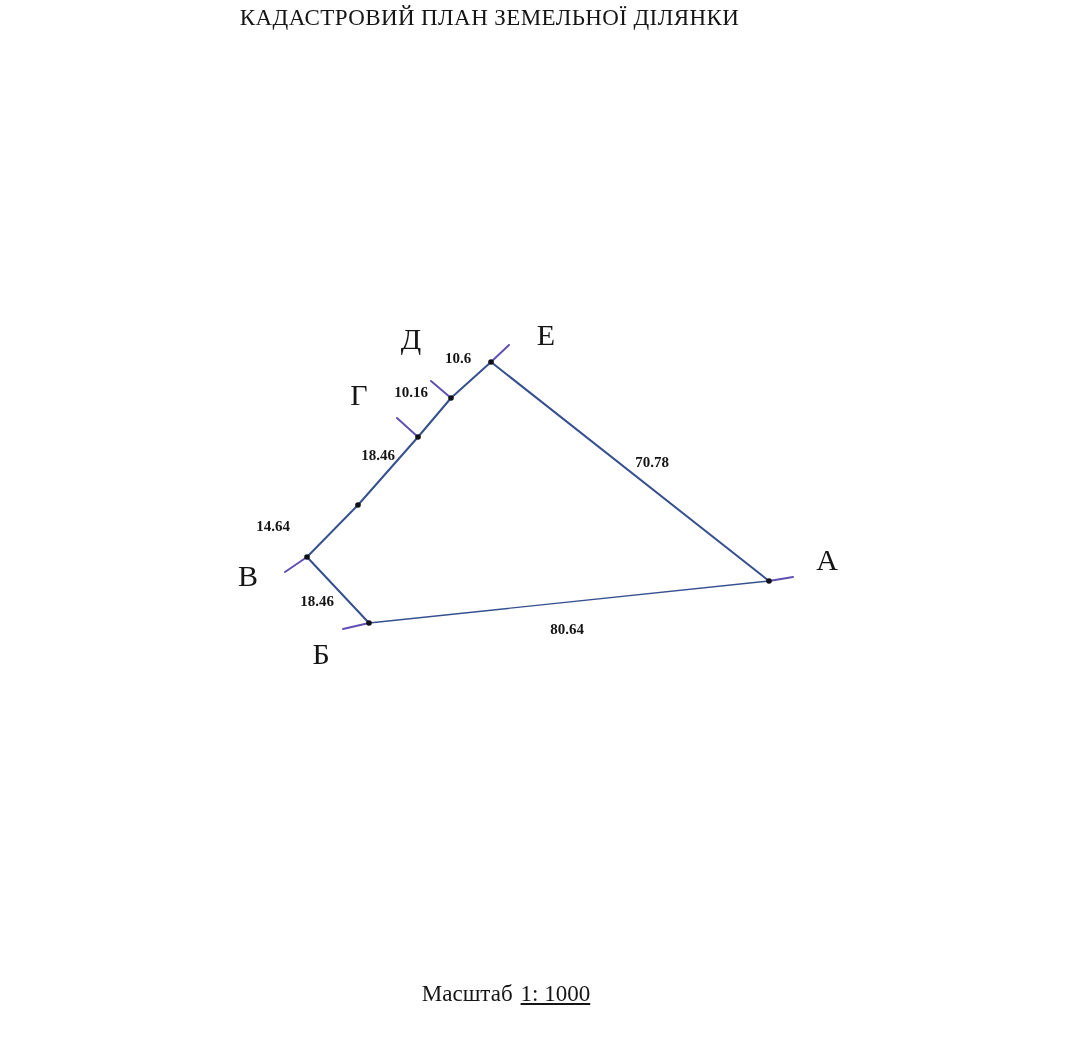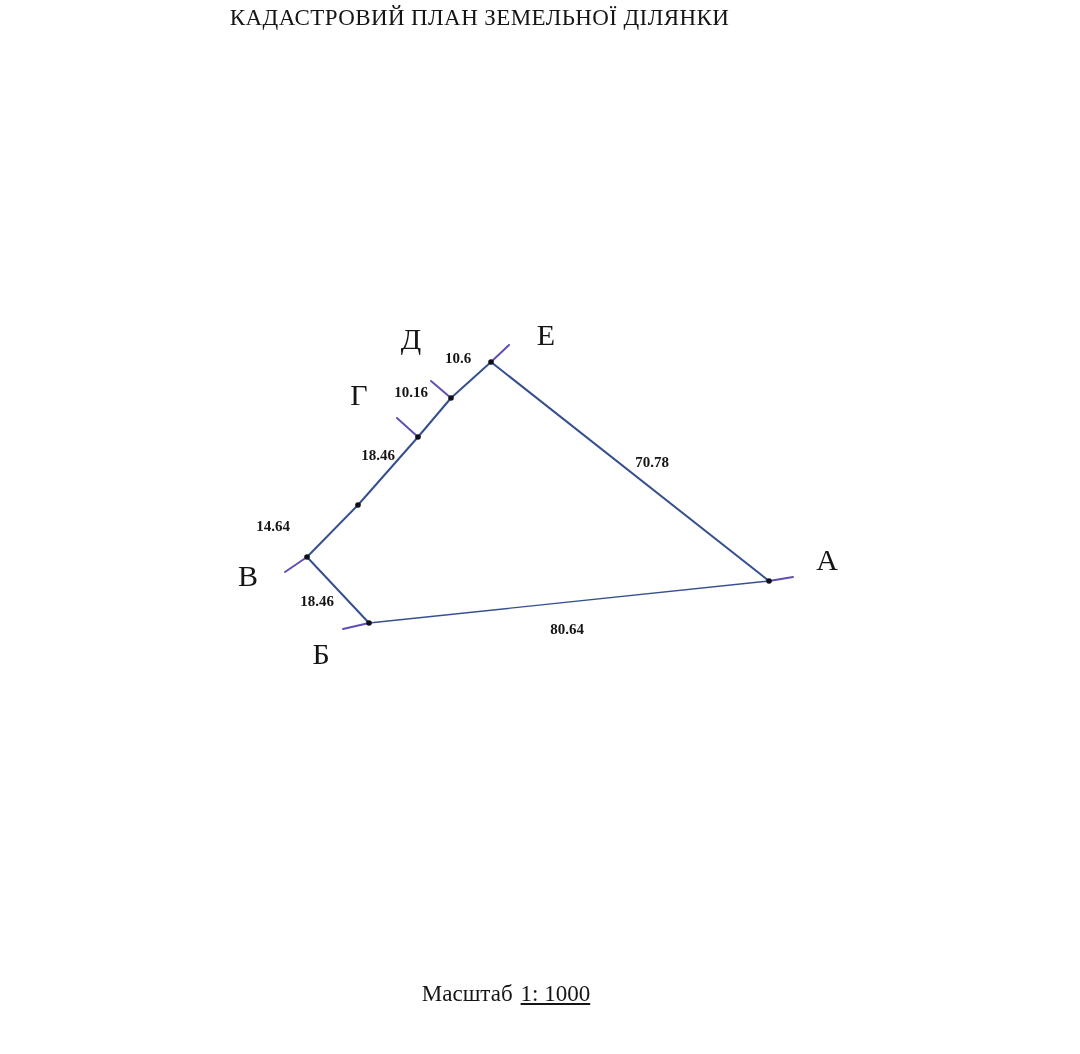"КАДАСТРОВИЙ ПЛАН ЗЕМЕЛЬНОЇ ДІЛЯНКИ" .page-title { left: 0 -> 10px }
